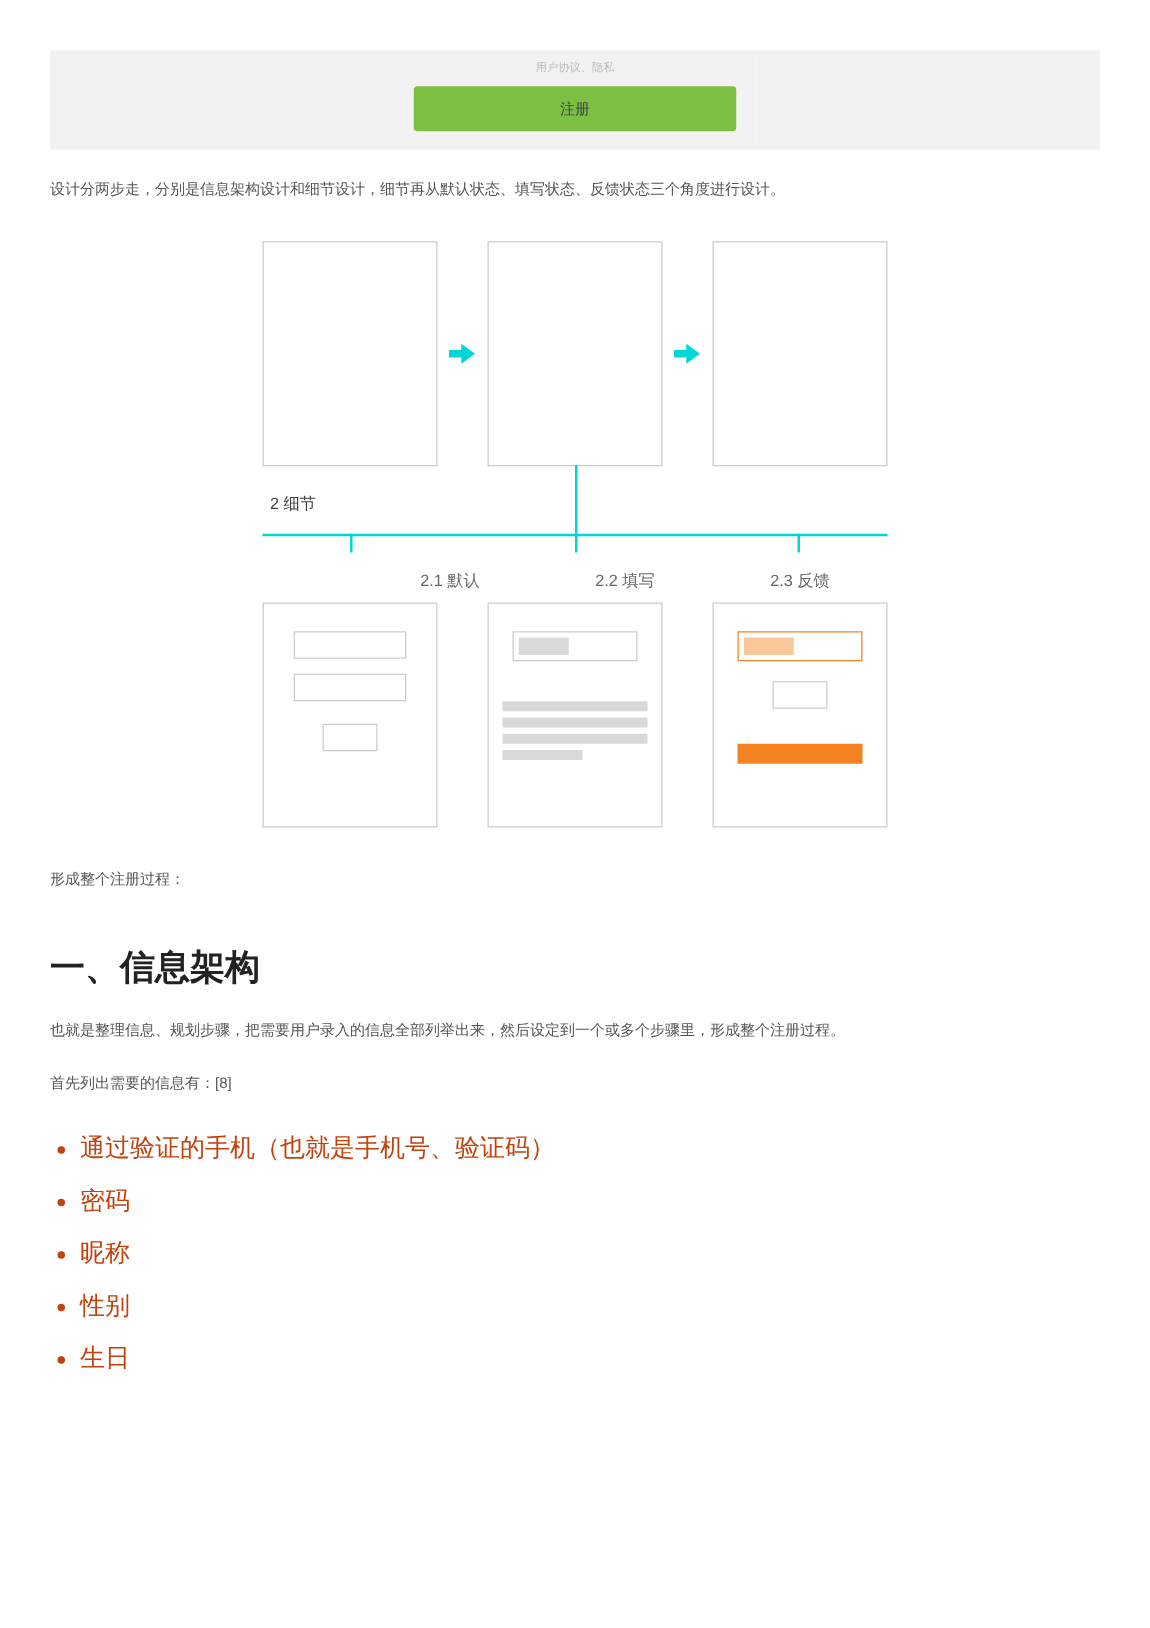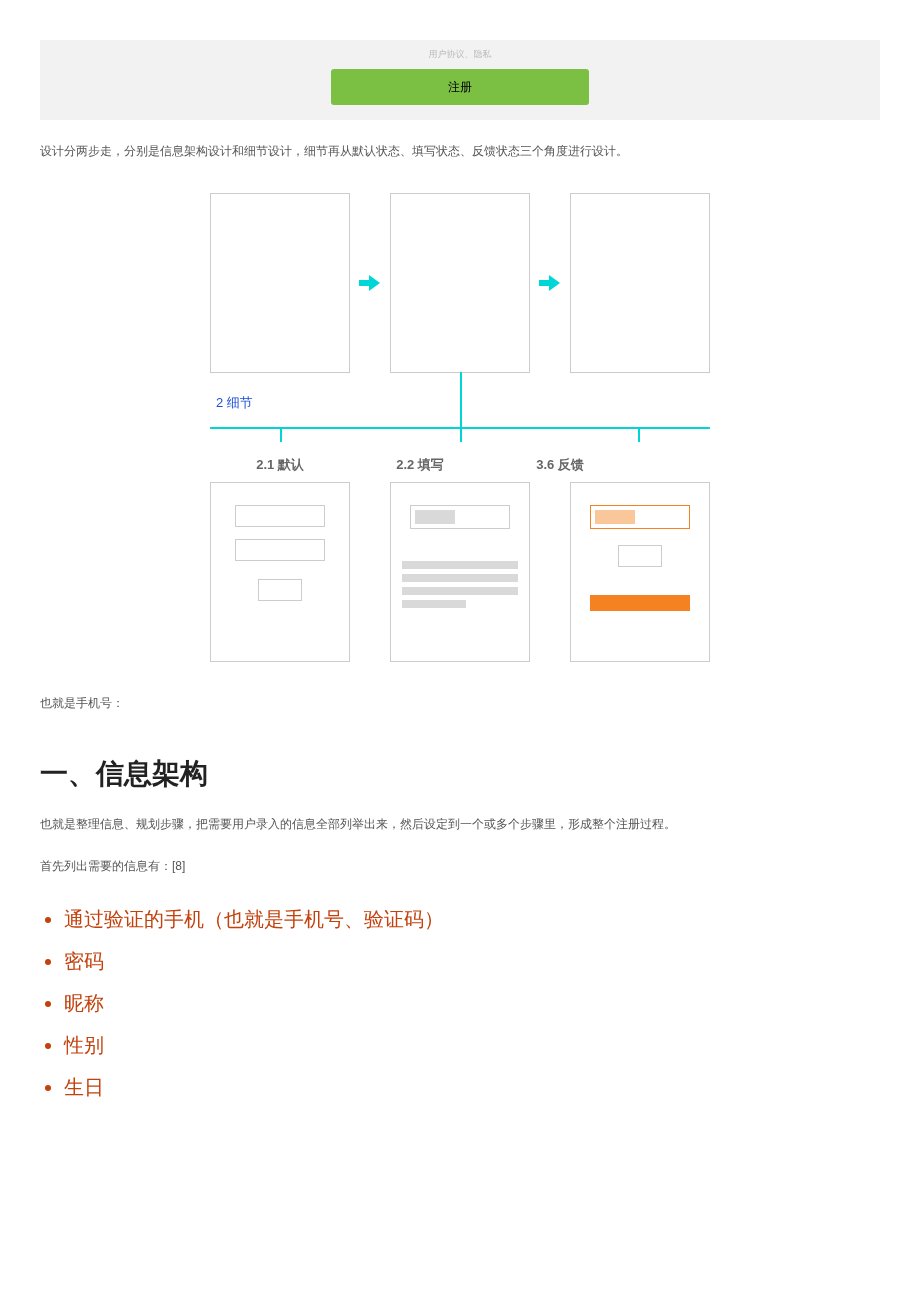"注册" .green-btn { color: #000000 -> #404040 }
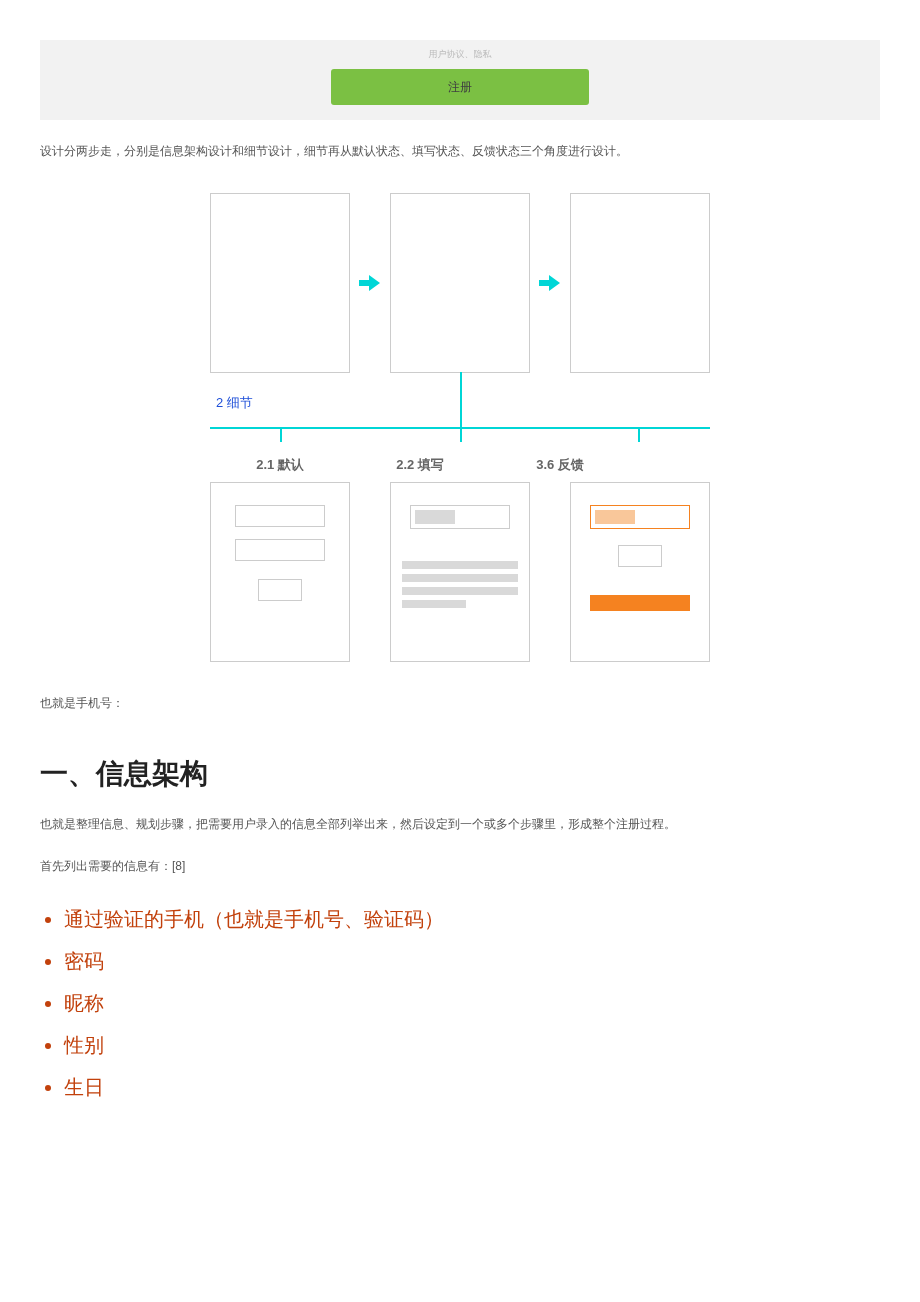"2 细节" .d-label-2 { color: #1d4ed8 -> #404040 }
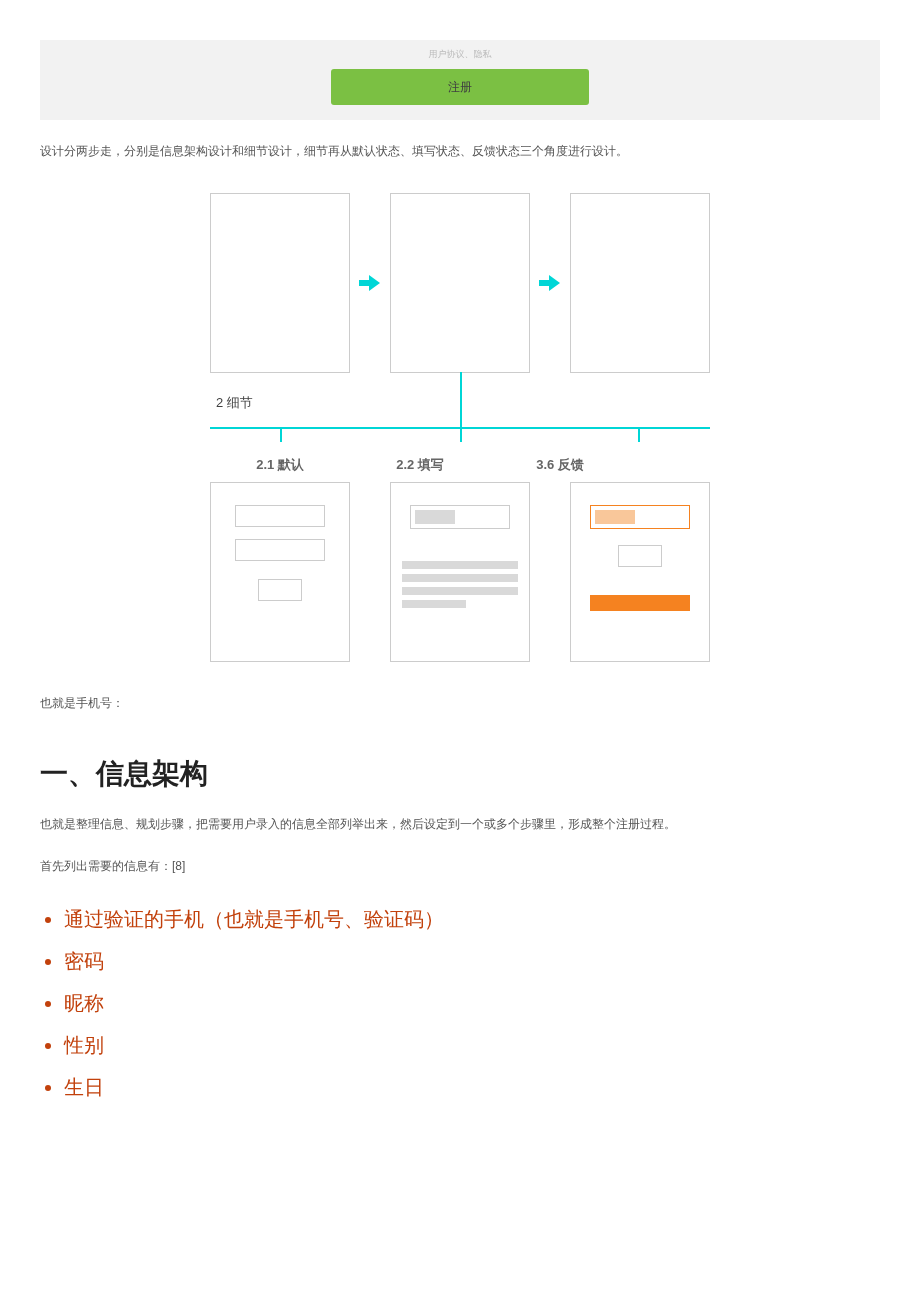"2.1 默认" .row2-labels { font-weight: bold -> none; justify-content: flex-start -> flex-end }
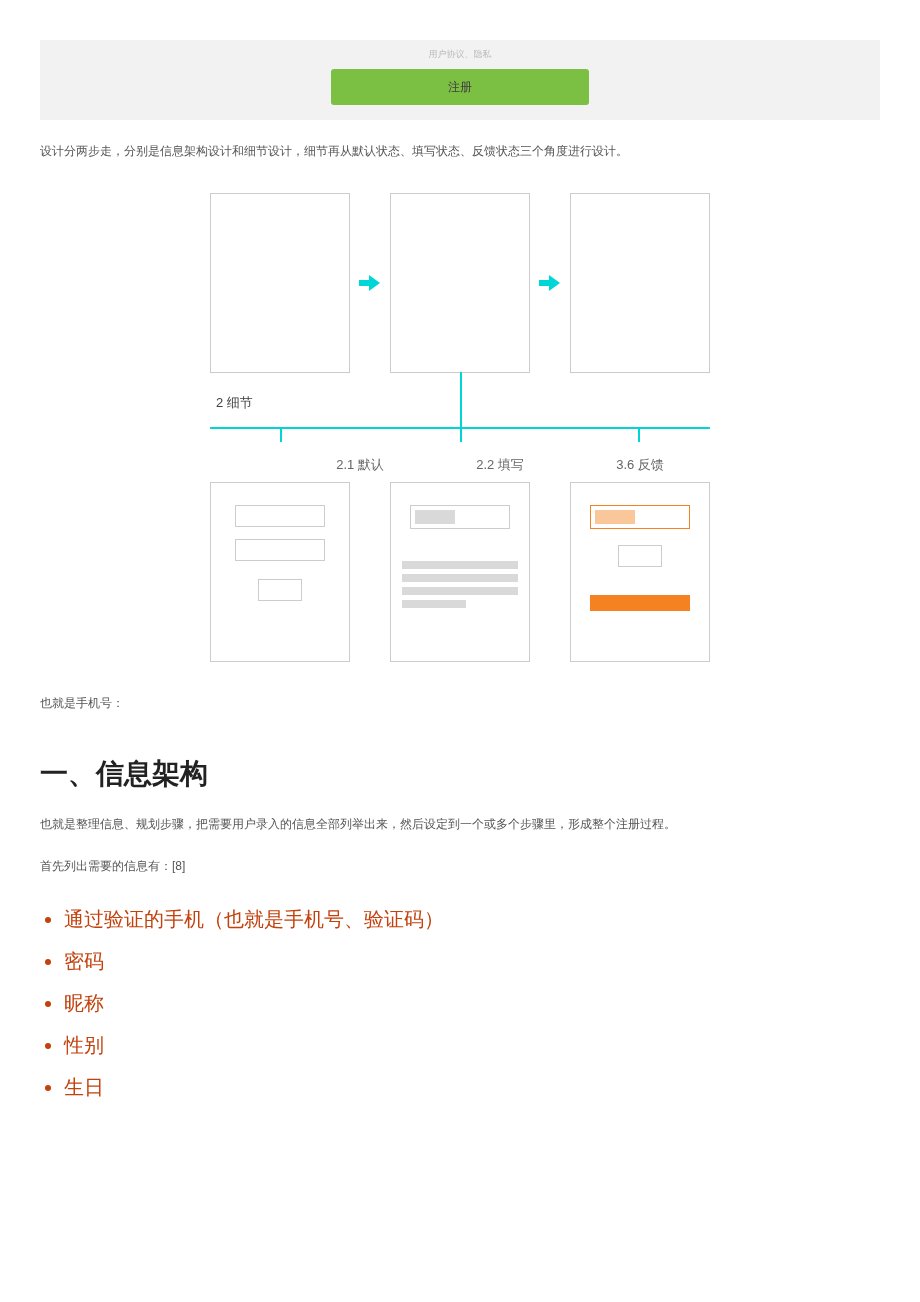"3.6 反馈" div { text: 3.6 -> 2.3 }
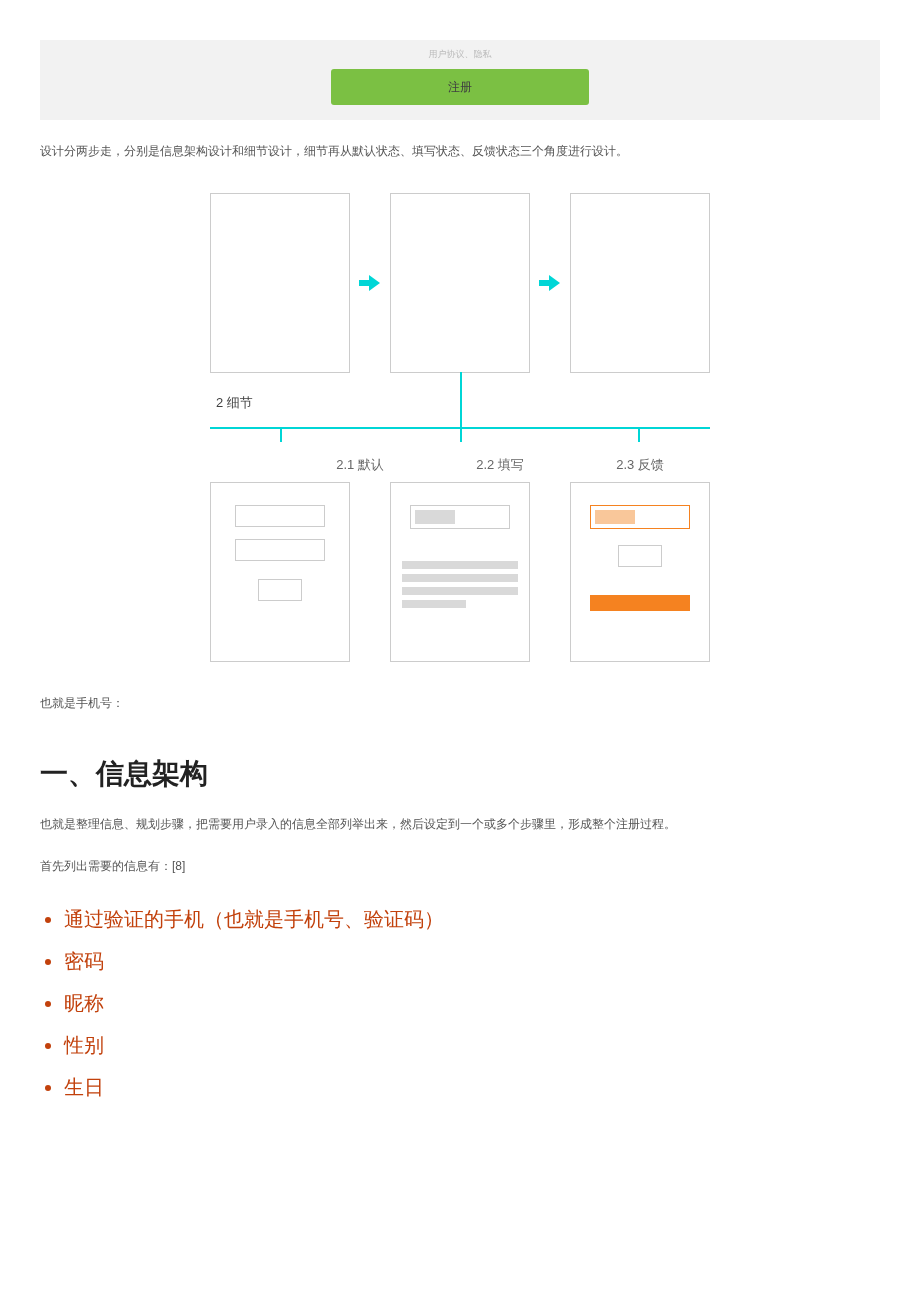"也就是手机号：" p { text: 也就是手机号 -> 形成整个注册过程 }
